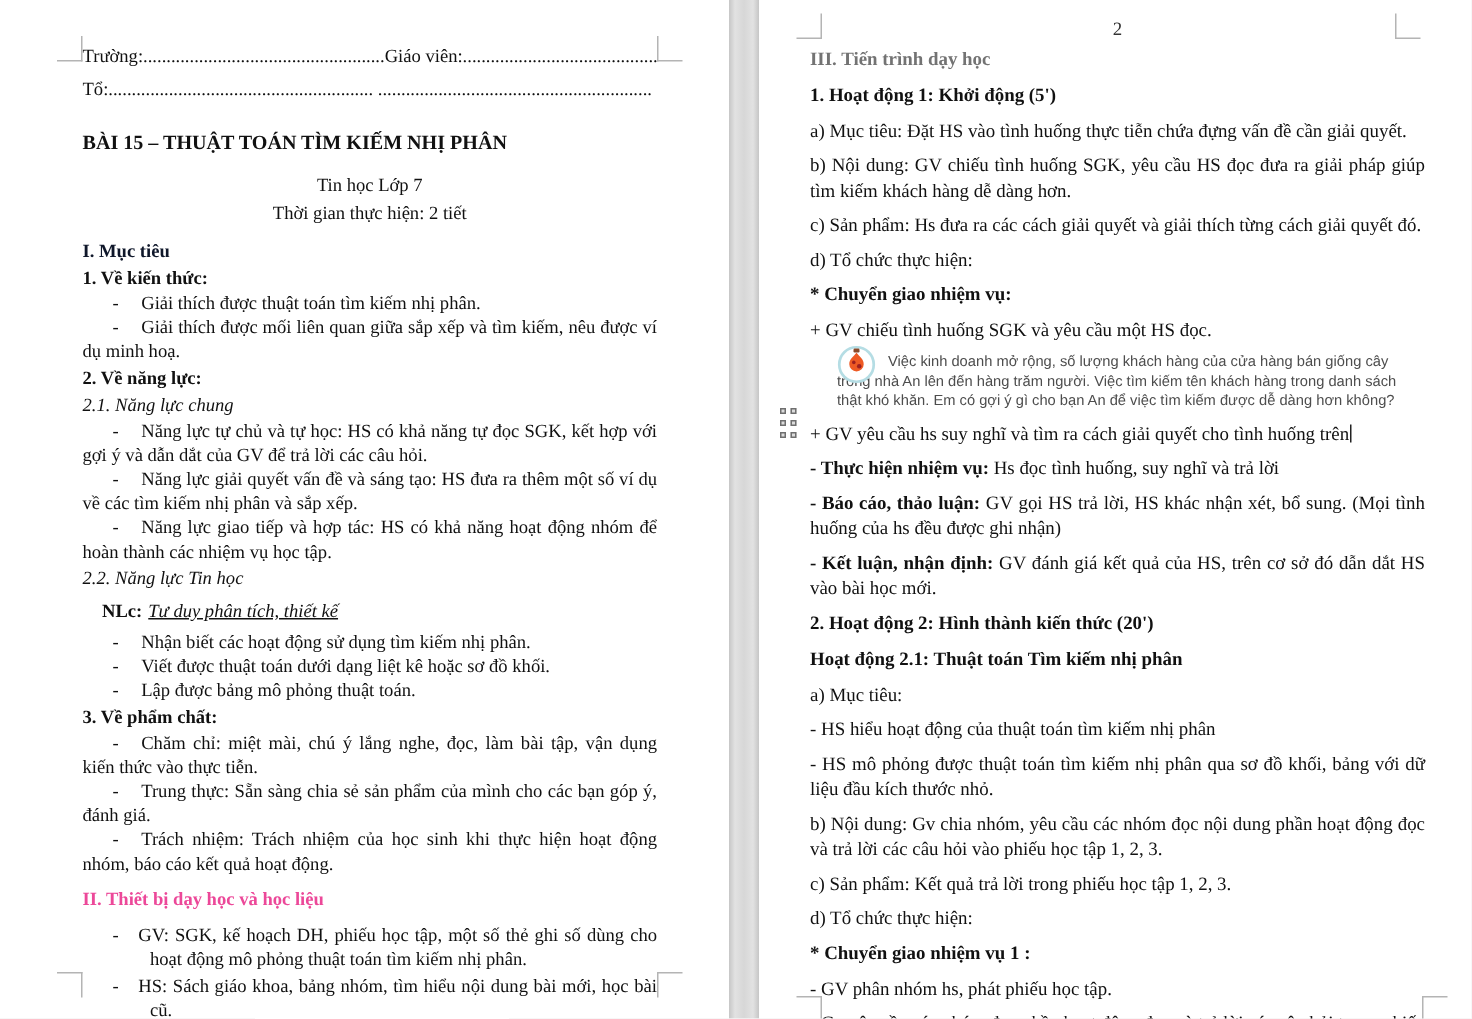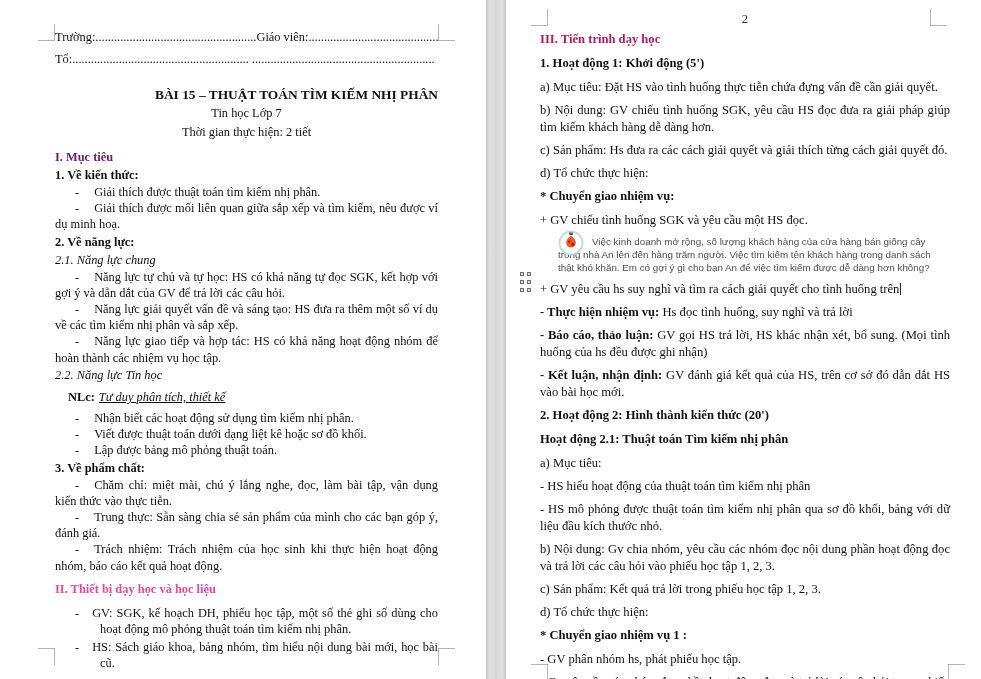"III. Tiến trình dạy học" .p2-h-red { color: #be185d -> #737373 }
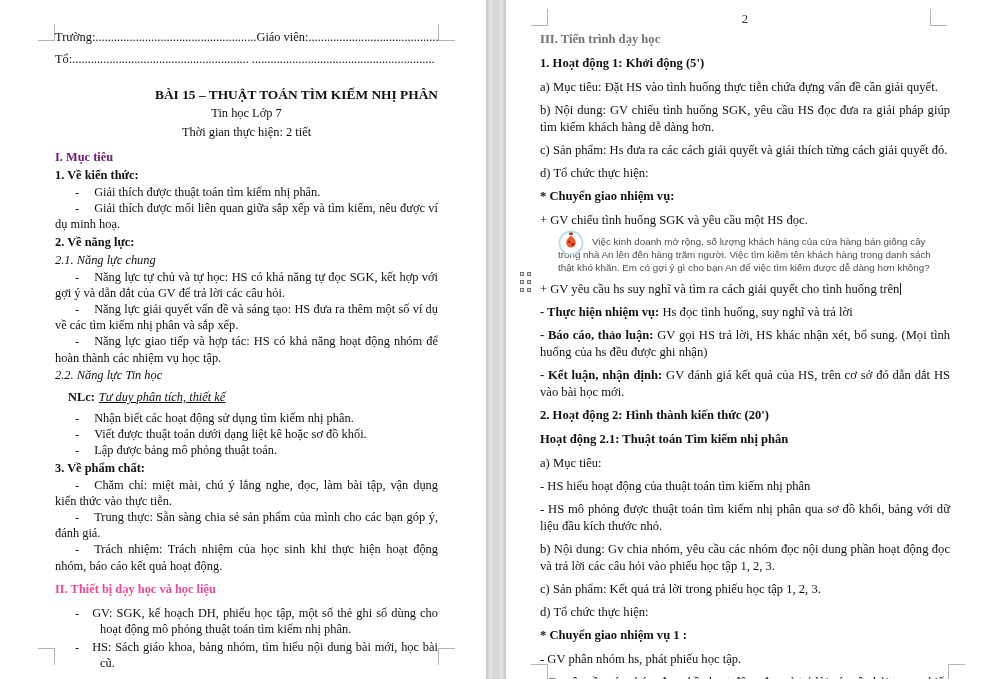"BÀI 15 – THUẬT TOÁN" .doc-title { text-align: right -> left }
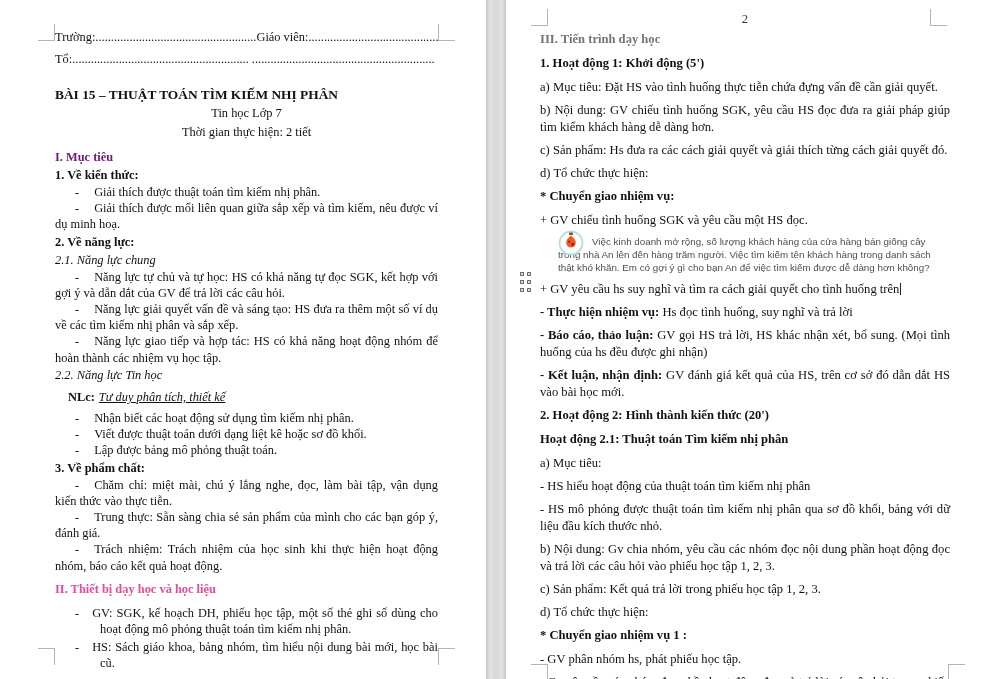"Tin học Lớp 7" .doc-sub { margin-top: 1px -> 11px }
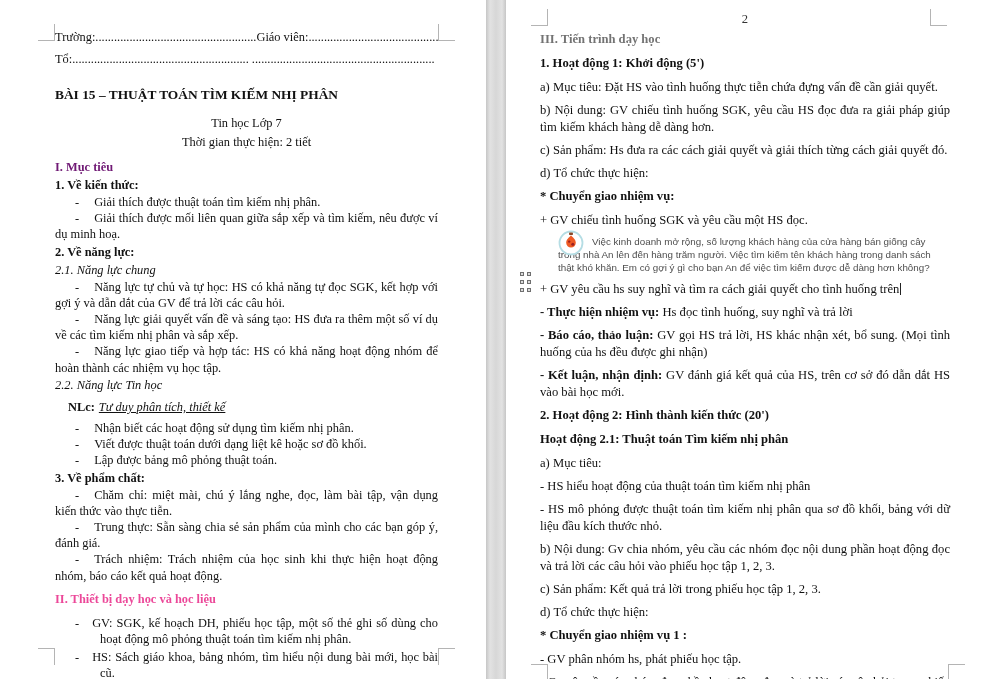"I. Mục tiêu" .h-red { color: #701a75 -> #0f172a }
